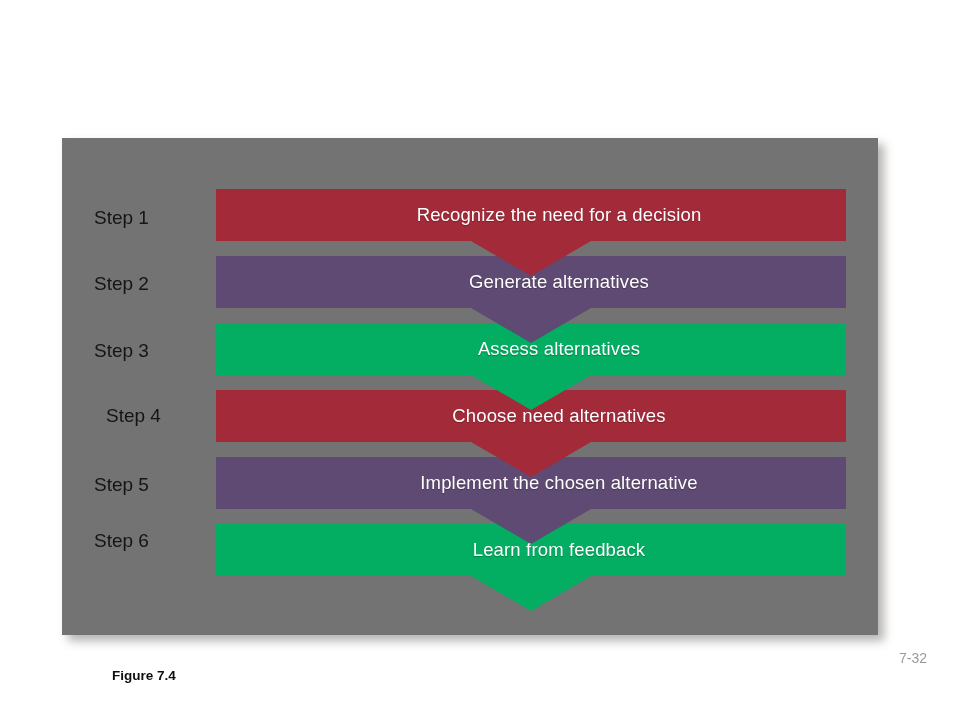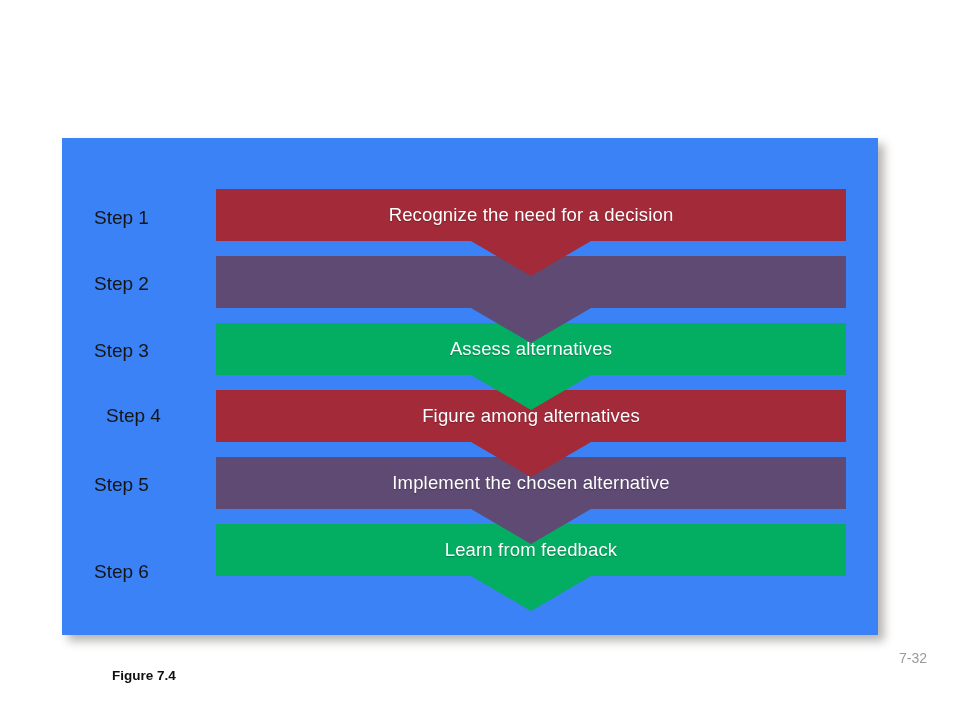"Step 1" #figure-panel { background: #3b82f6 -> #737373 }
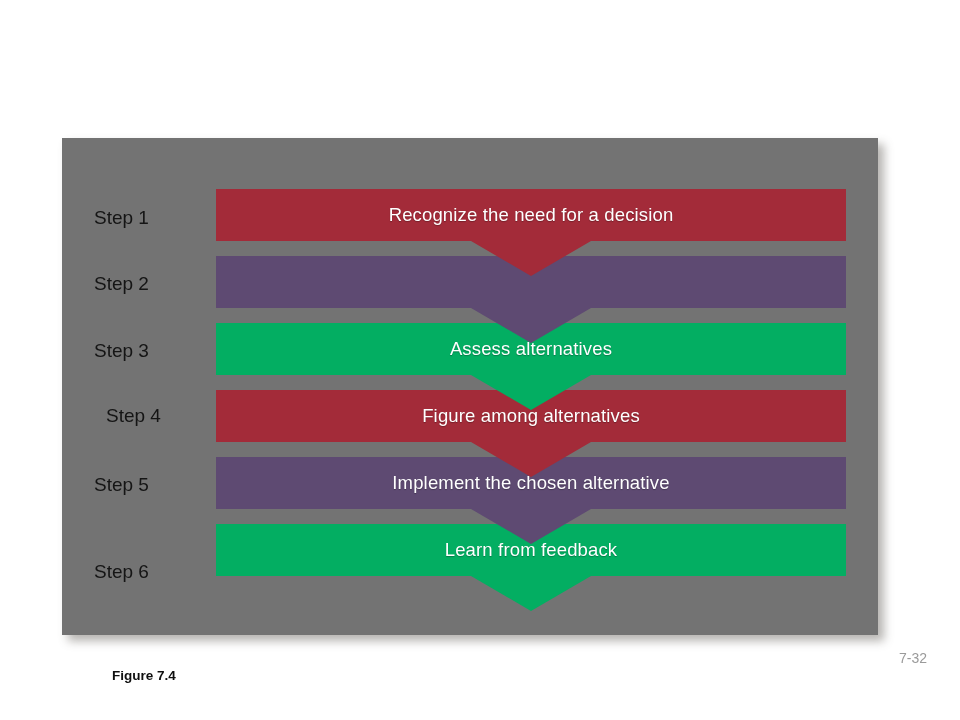"Recognize the need for a" .band-text { padding-left: none -> 28px }
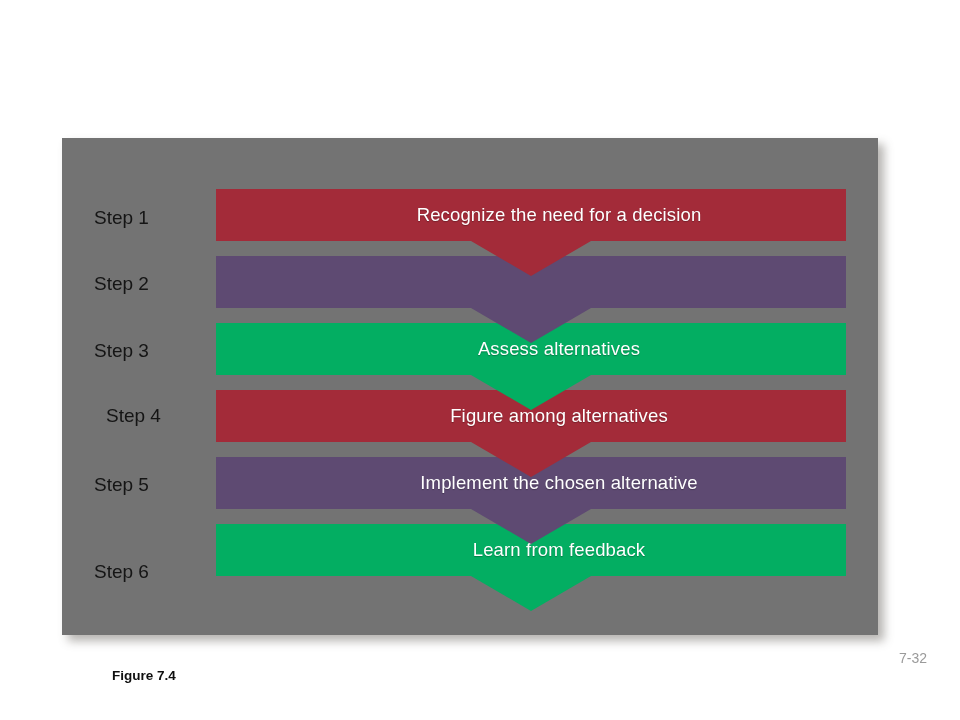"Generate alternatives" div.band-text { html: none -> <div>Generate alternatives</div> }
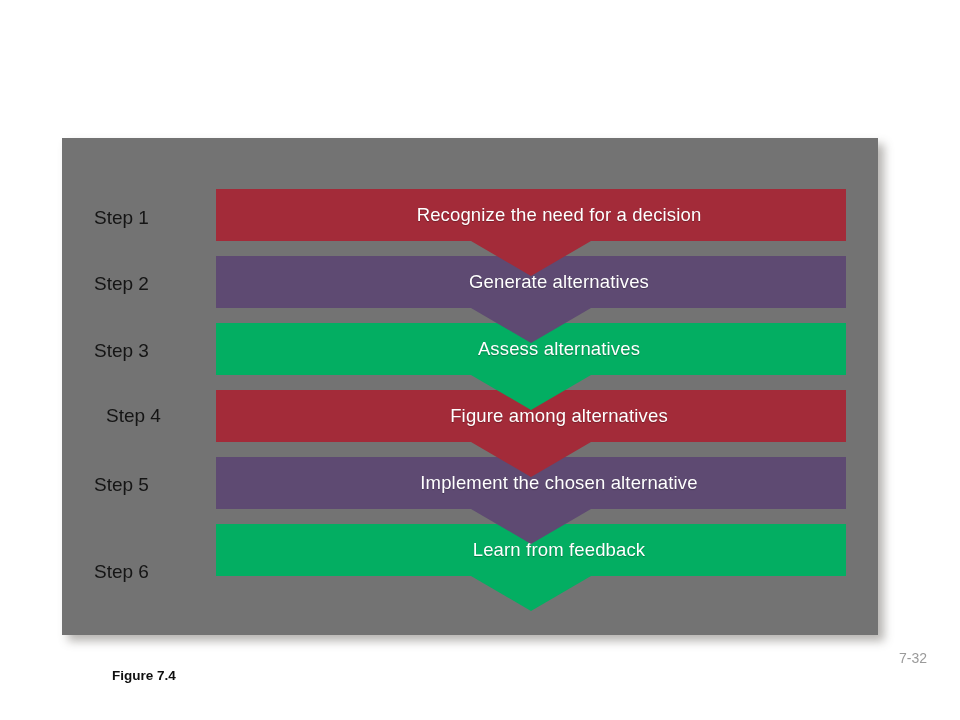"Figure among alternatives" div.band-text { text: Figure among -> Choose need }
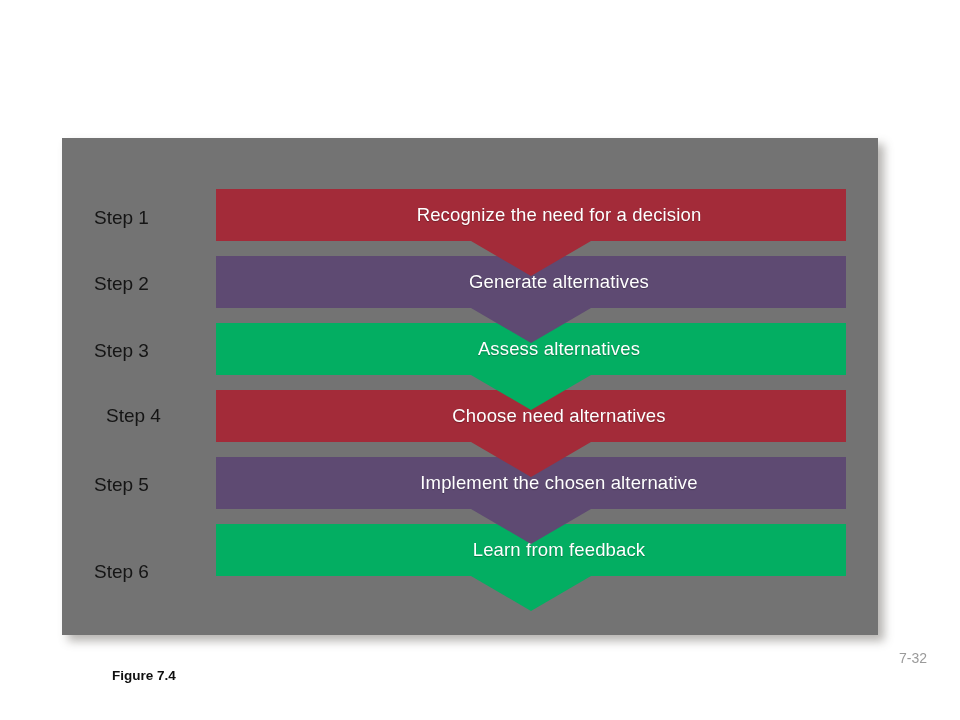"Step 6" div.step-label { top: 424px -> 393px }
